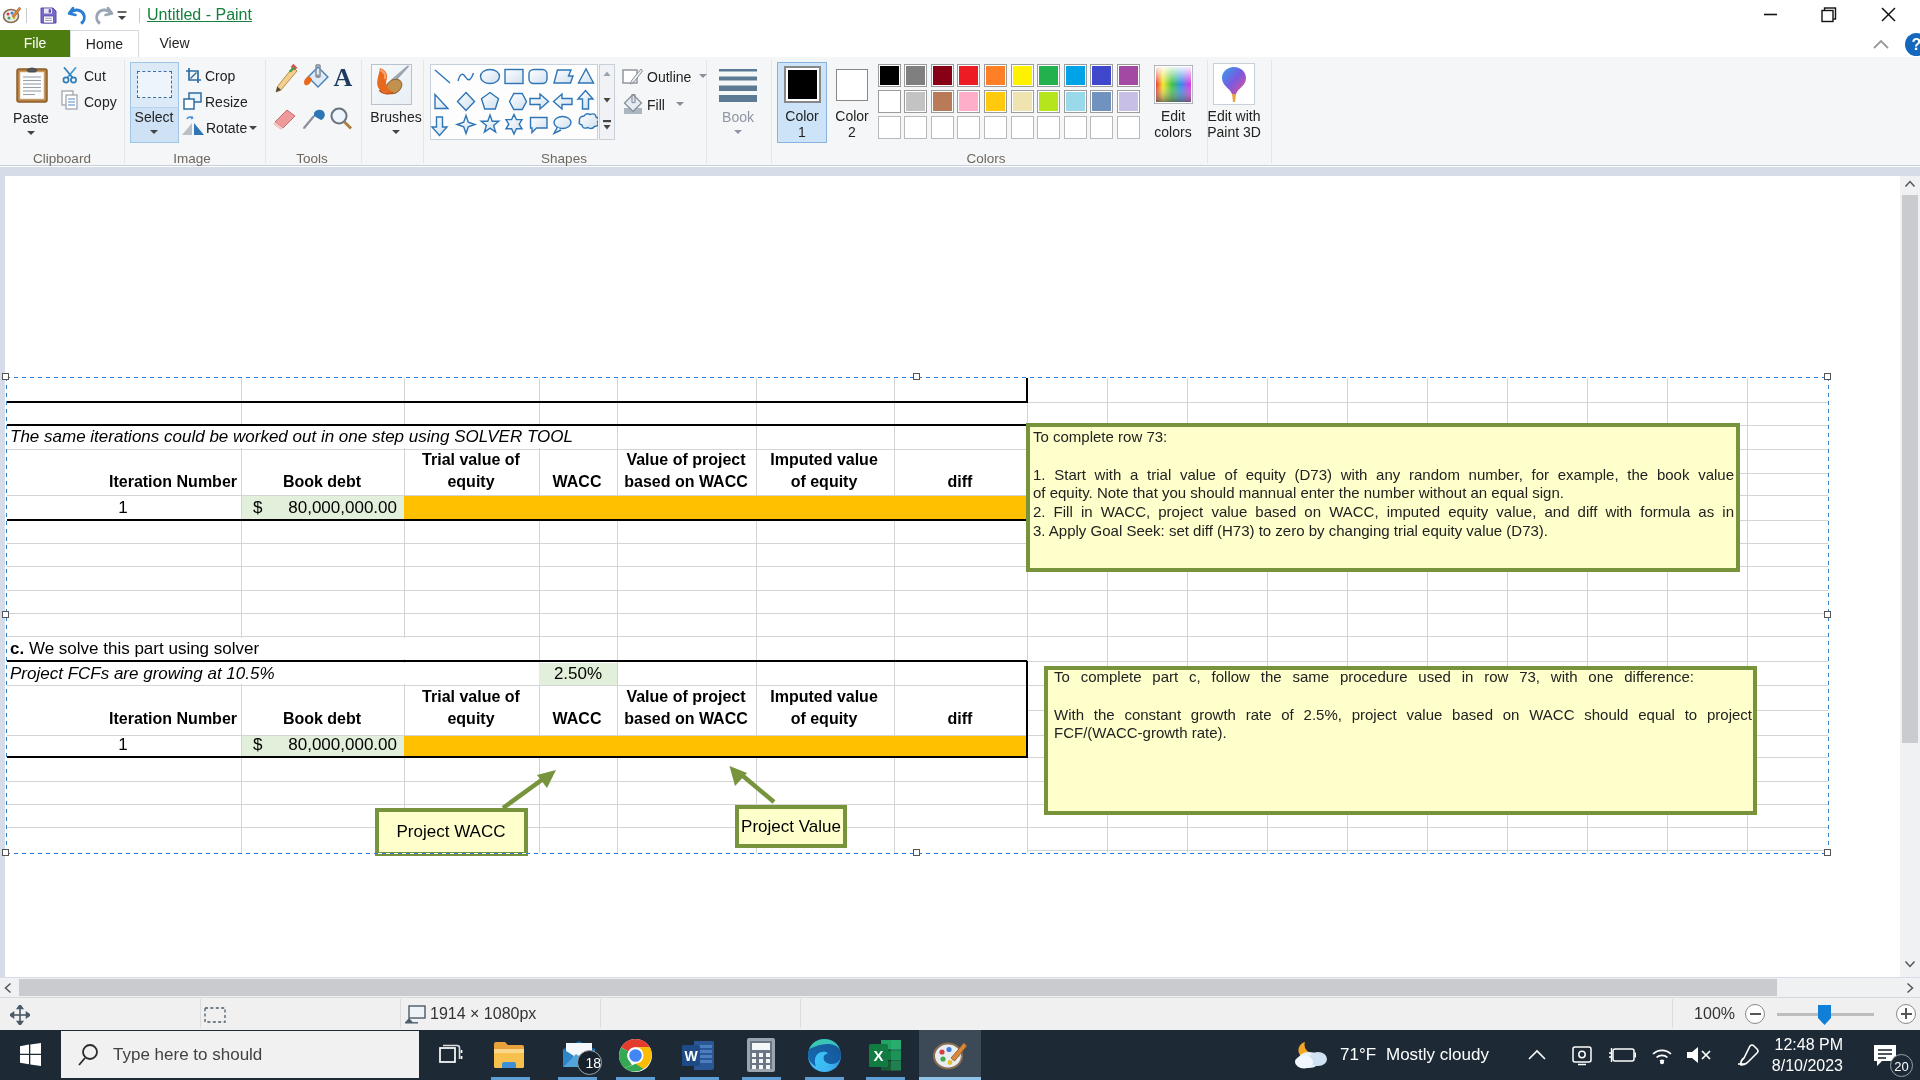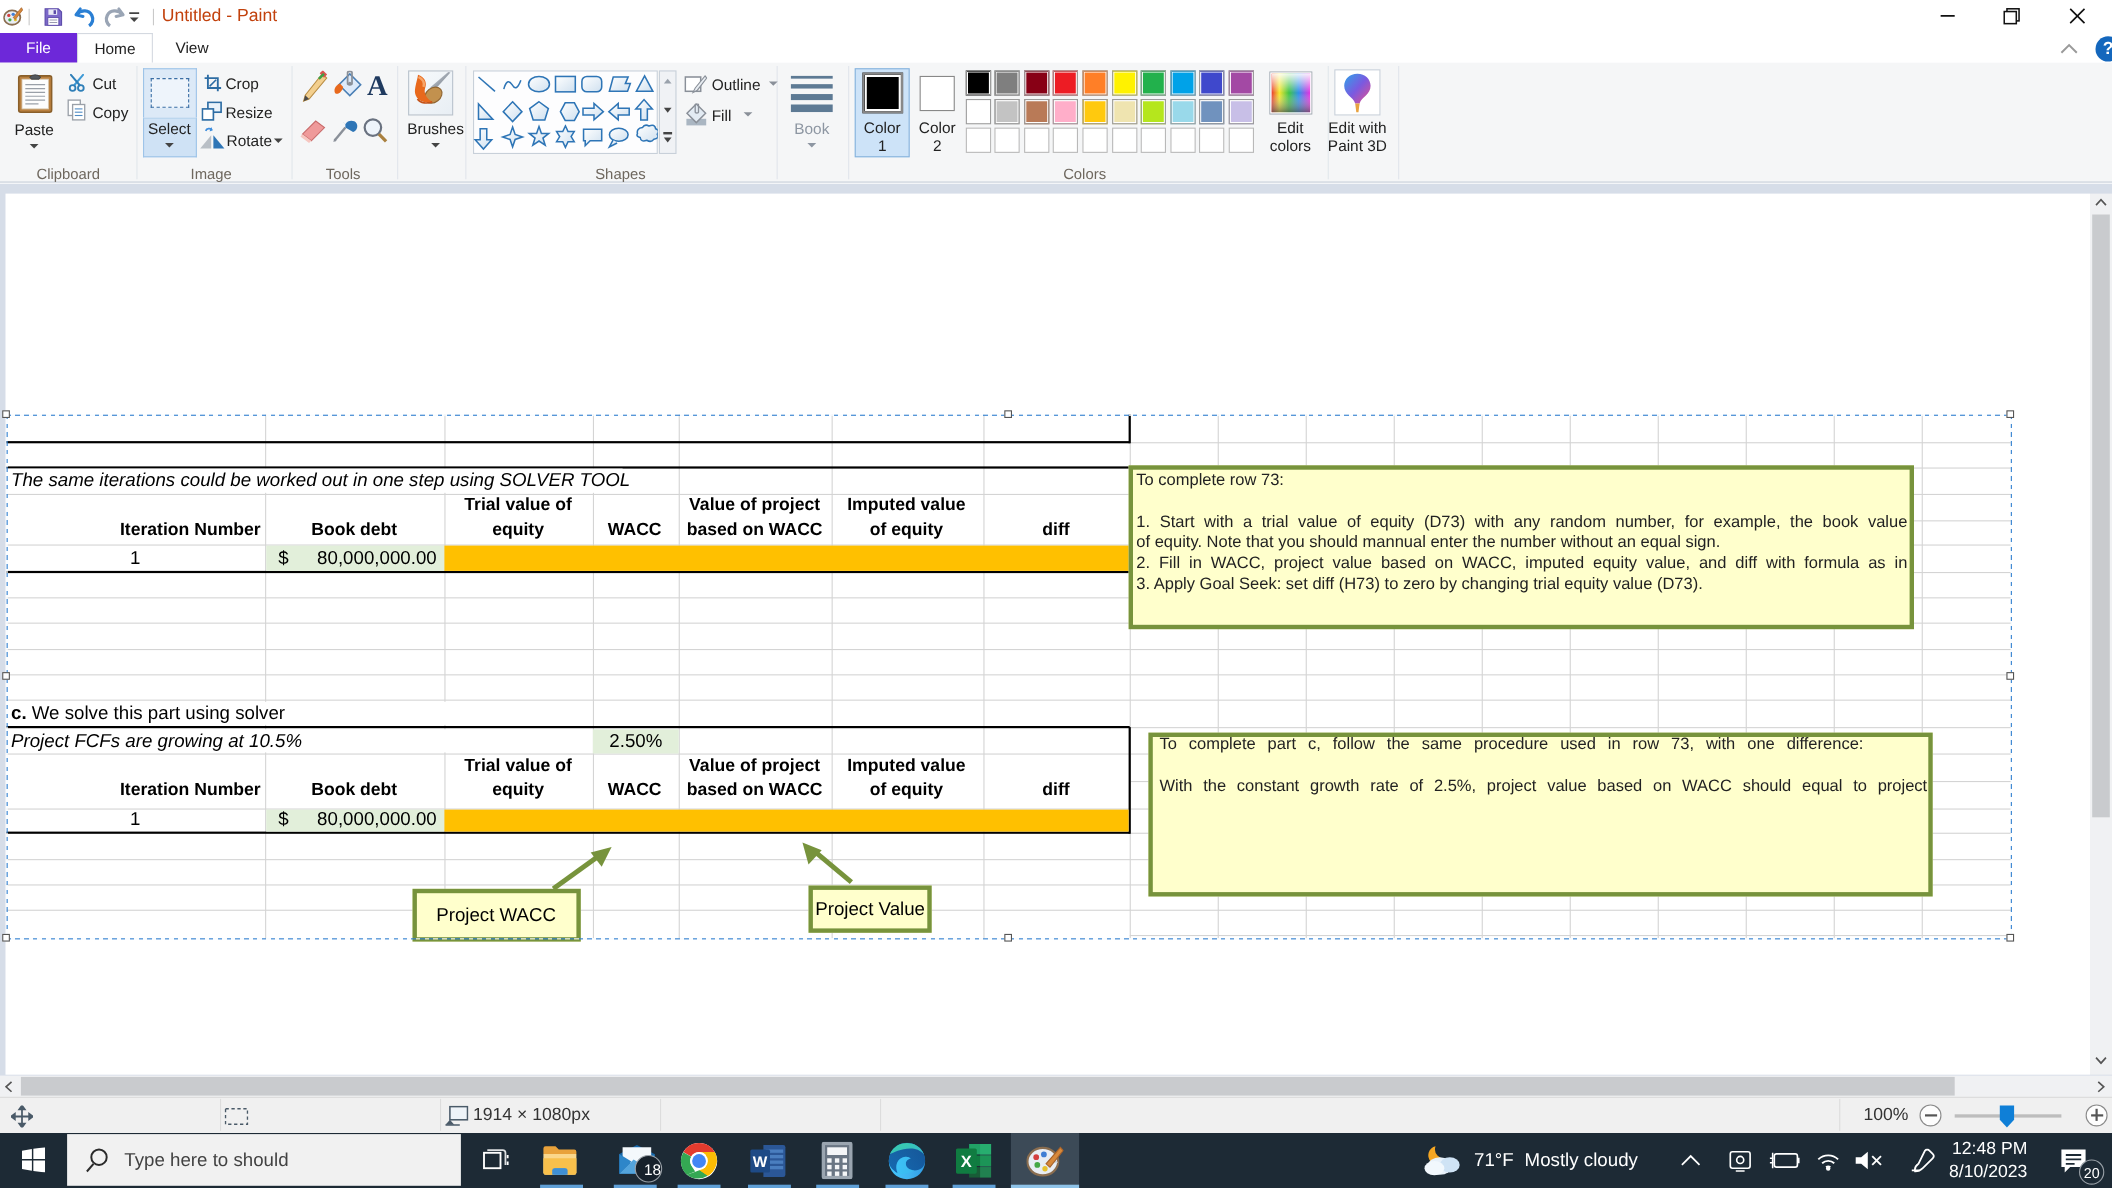"Untitled - Paint" #title-text { color: #c2410c -> #15803d; text-decoration: none -> underline }
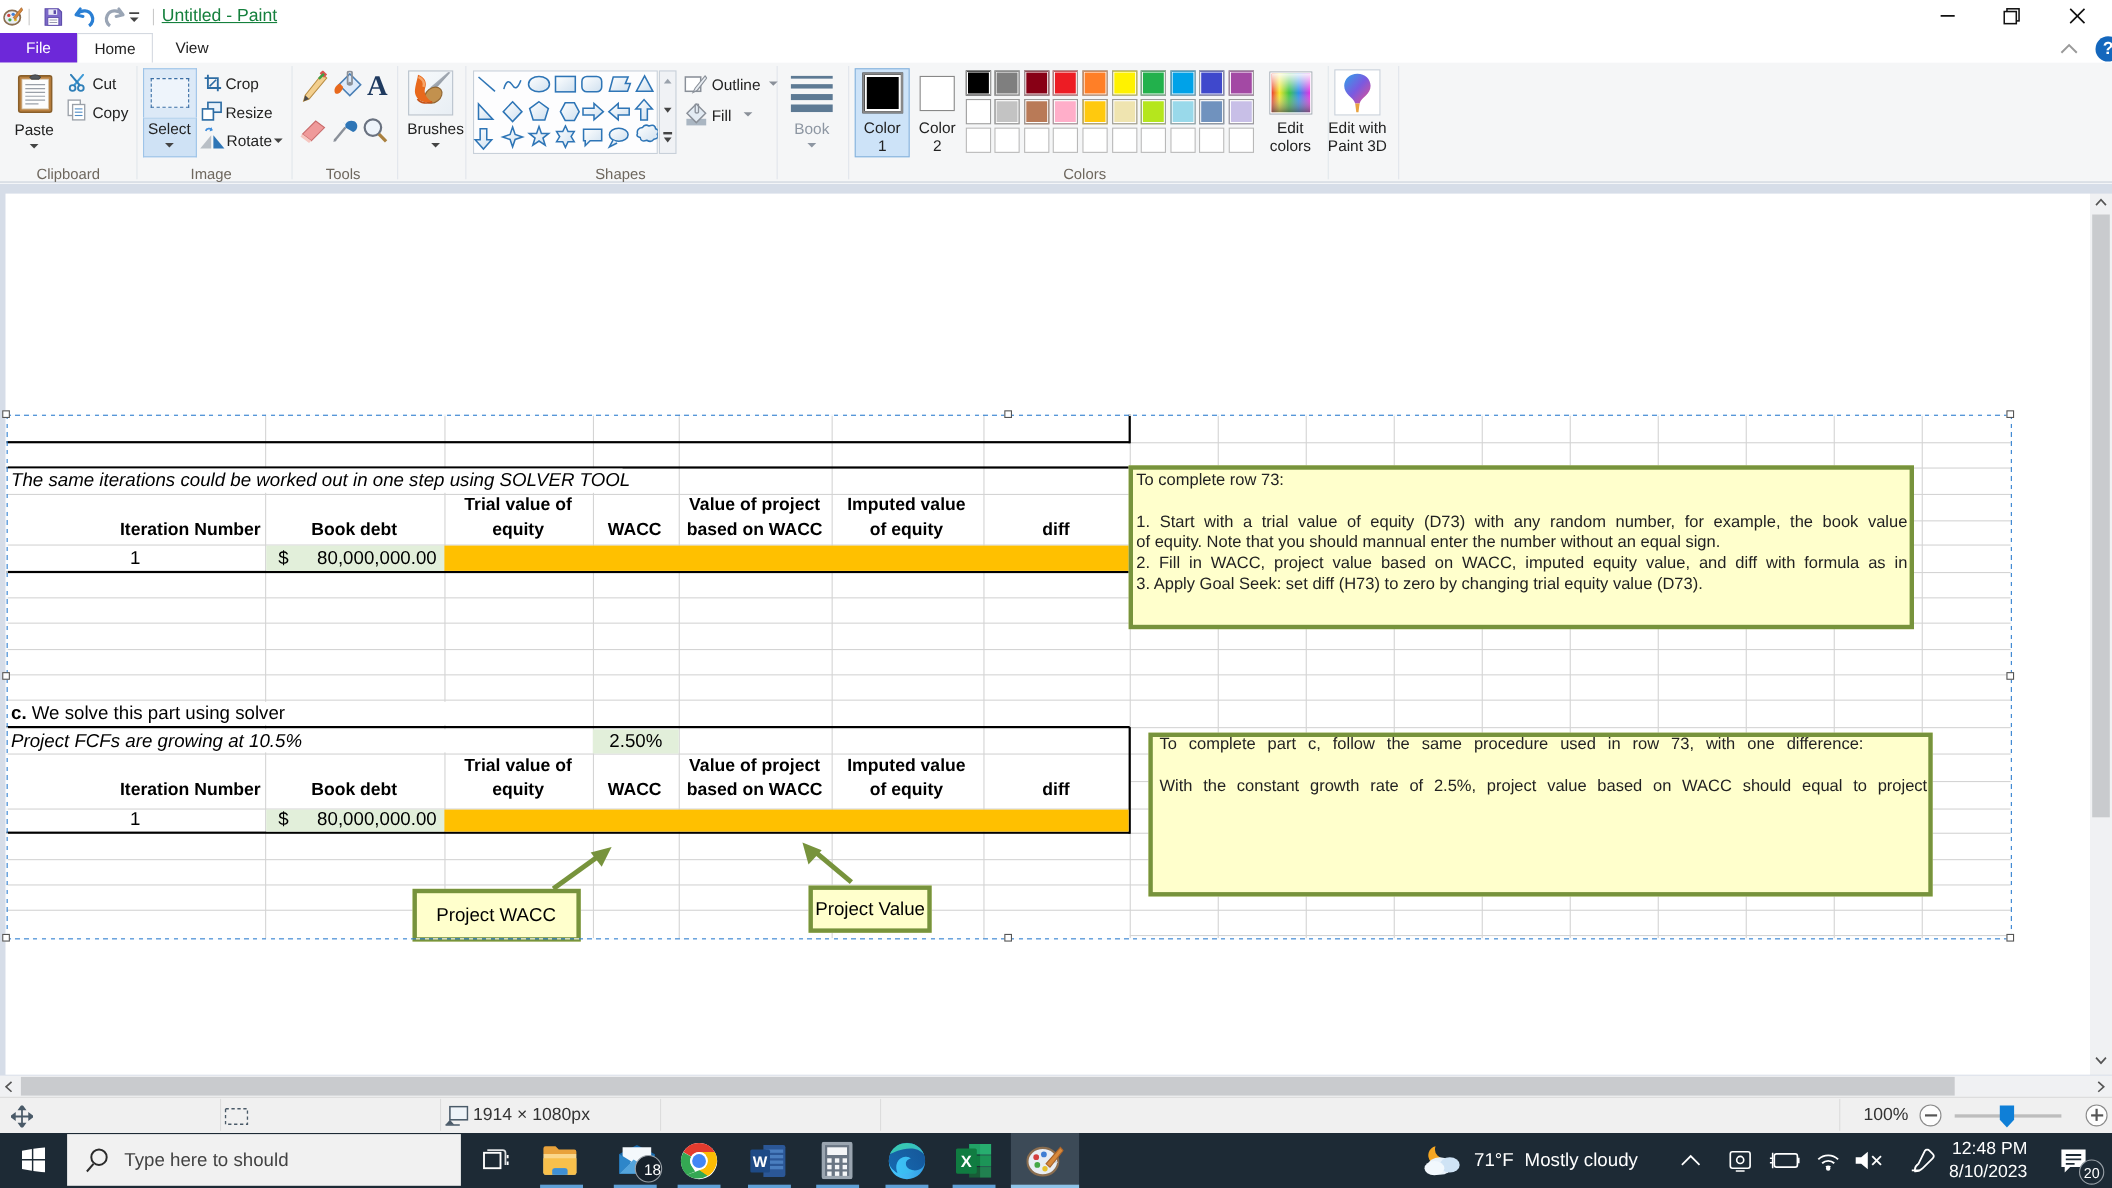"File" #tab-file { background: #6d28d9 -> #4d7c0f }
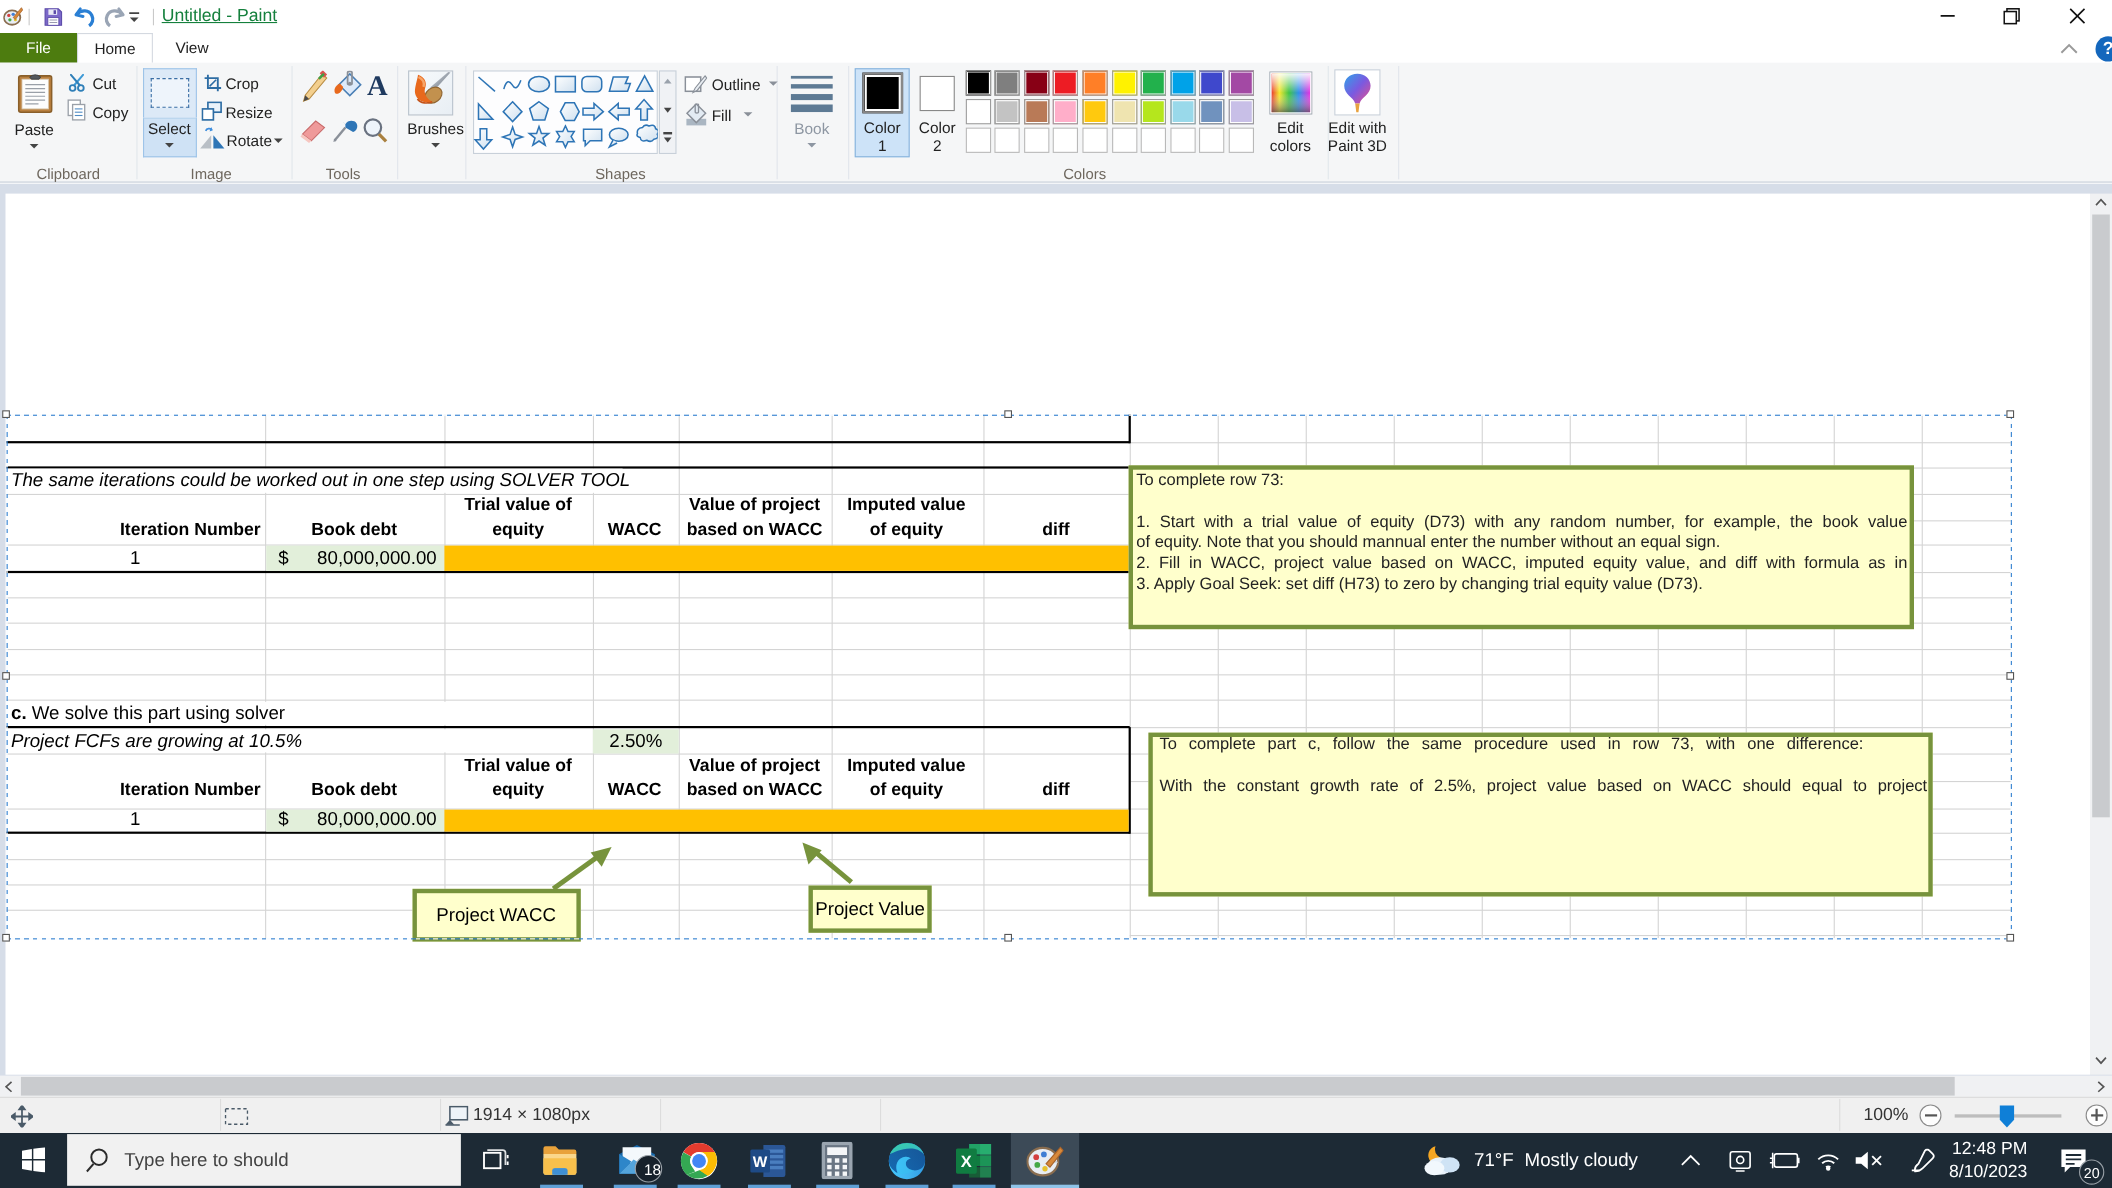"FCF/(WACC-growth rate)." div { html: none -> <div>FCF/(WACC-growth rate).</div> }
